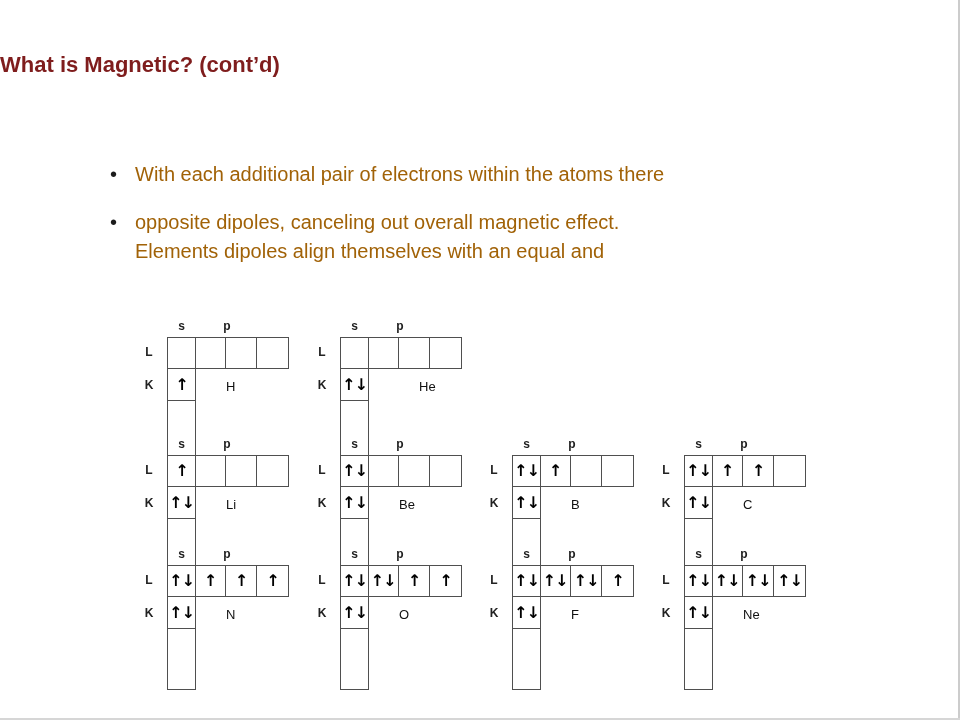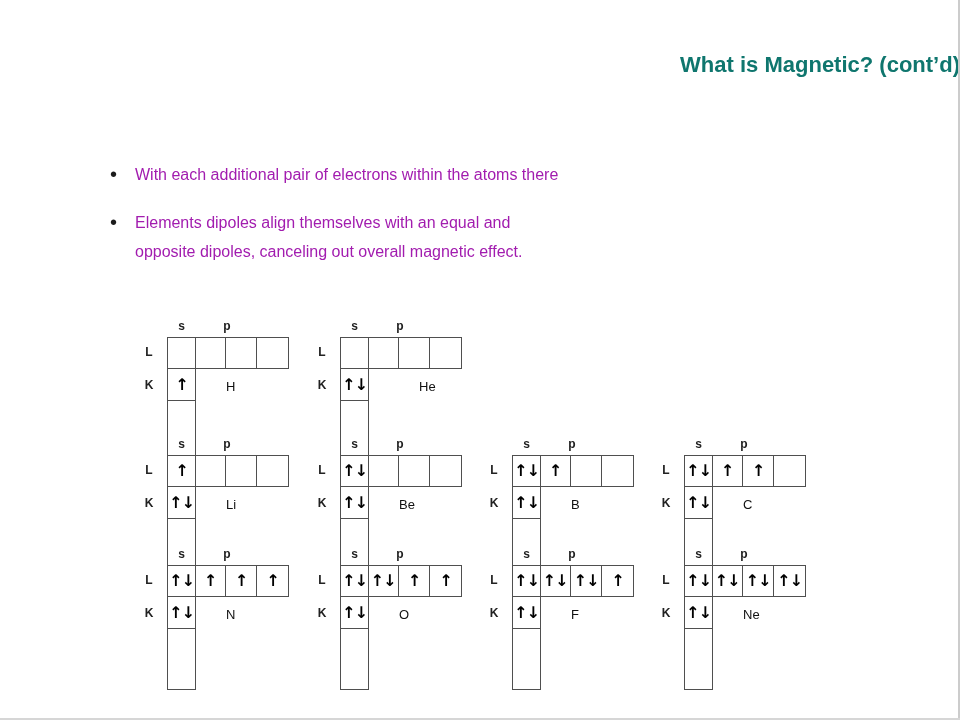"What is Magnetic? (cont’d)" .slide-title { color: #0f766e -> #7f1d1d; text-align: right -> left }
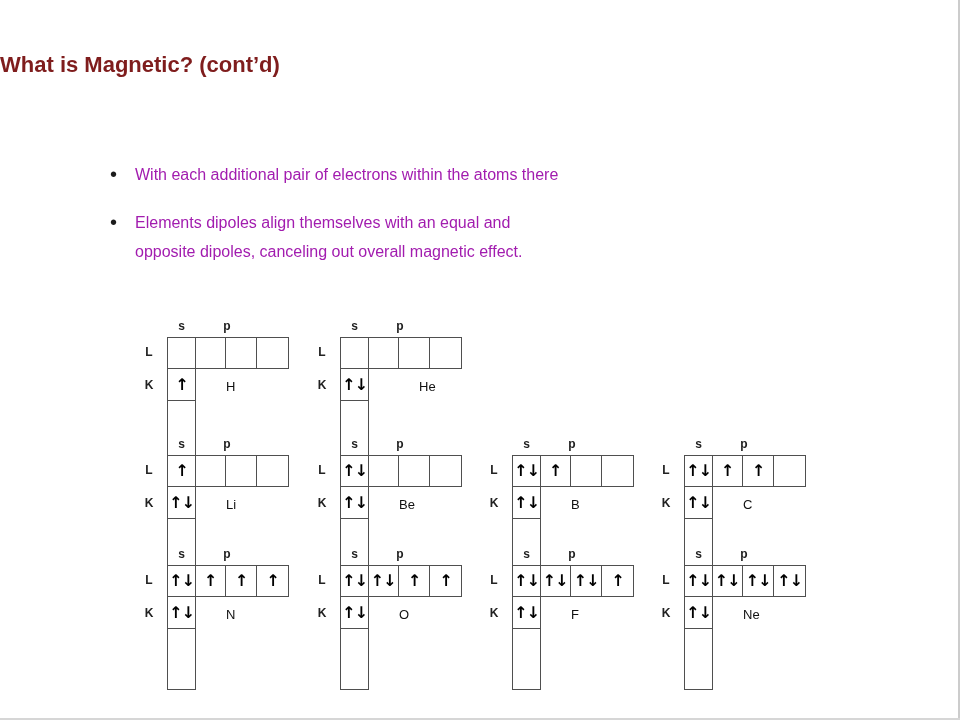"With each additional pair of" .bullets li { color: #a21caf -> #a16207; font-size: 16px -> 20px }
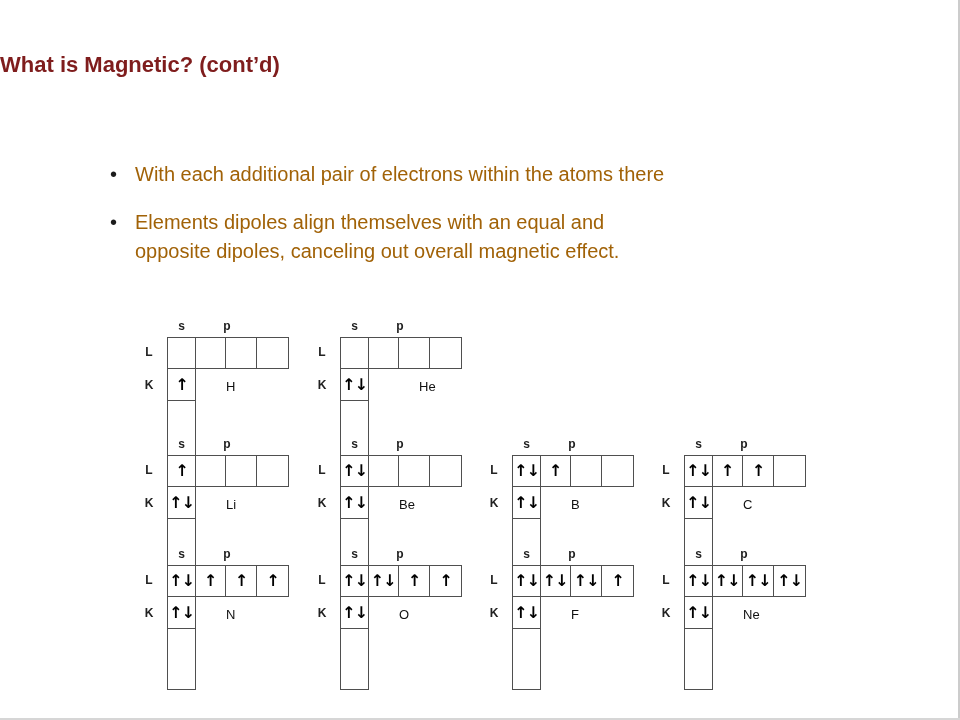"Elements dipoles align themselves with" span.bullet-line { order: before "opposite dipoles, canceling out overall" -> after "opposite dipoles, canceling out overall" }
